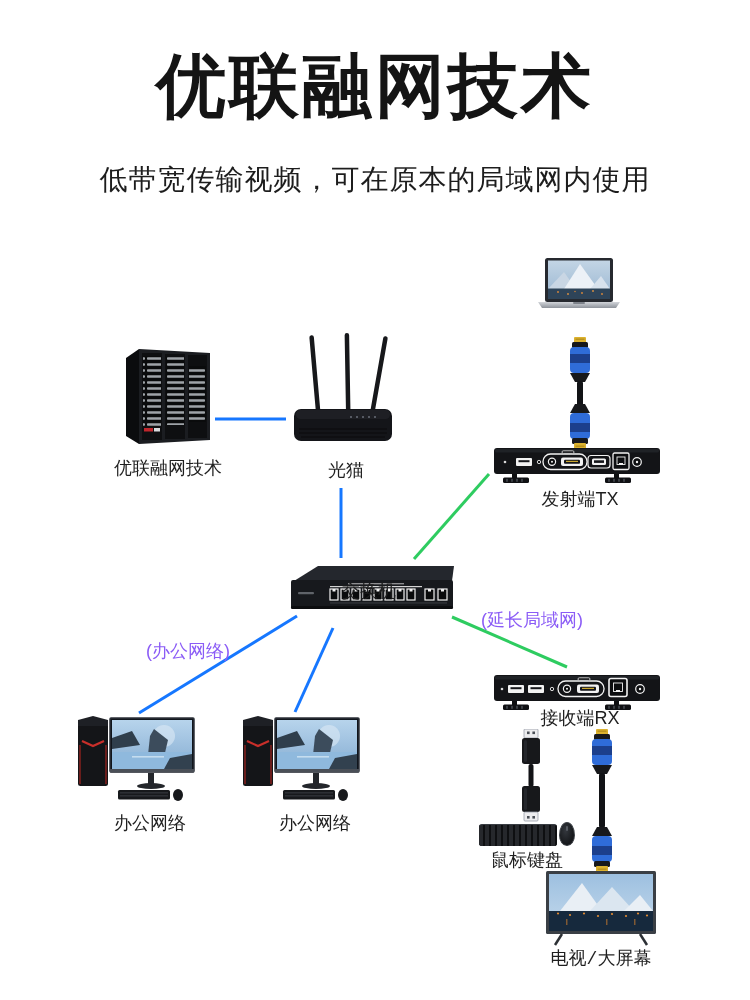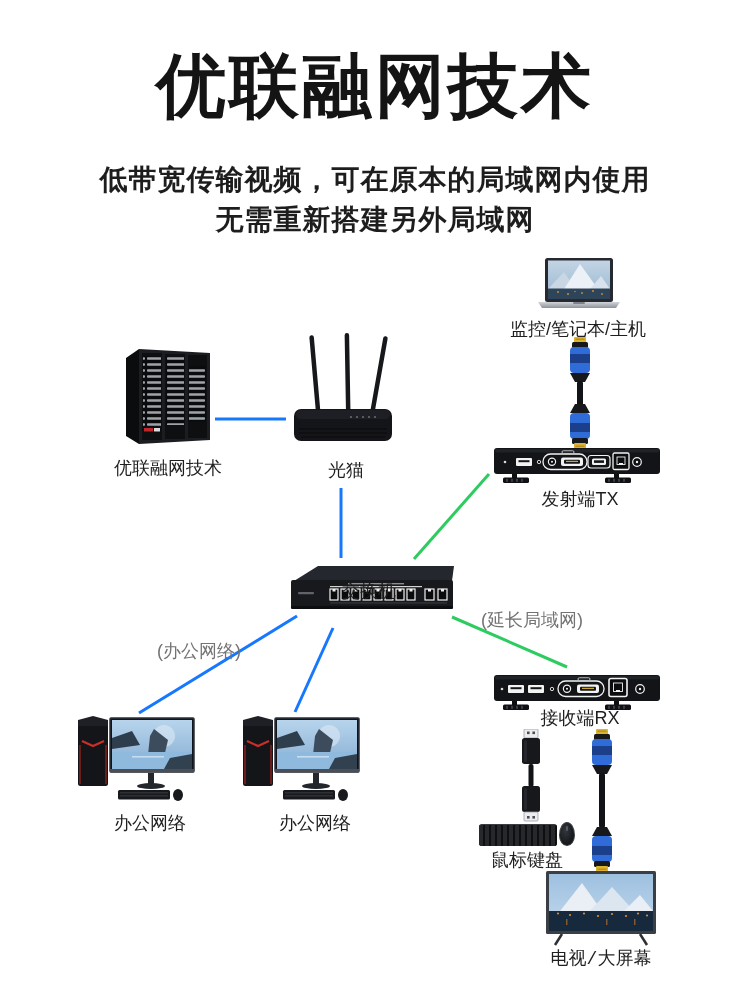"低带宽传输视频，可在原本的局域网内使用" .subtitle { font-weight: bold -> none }
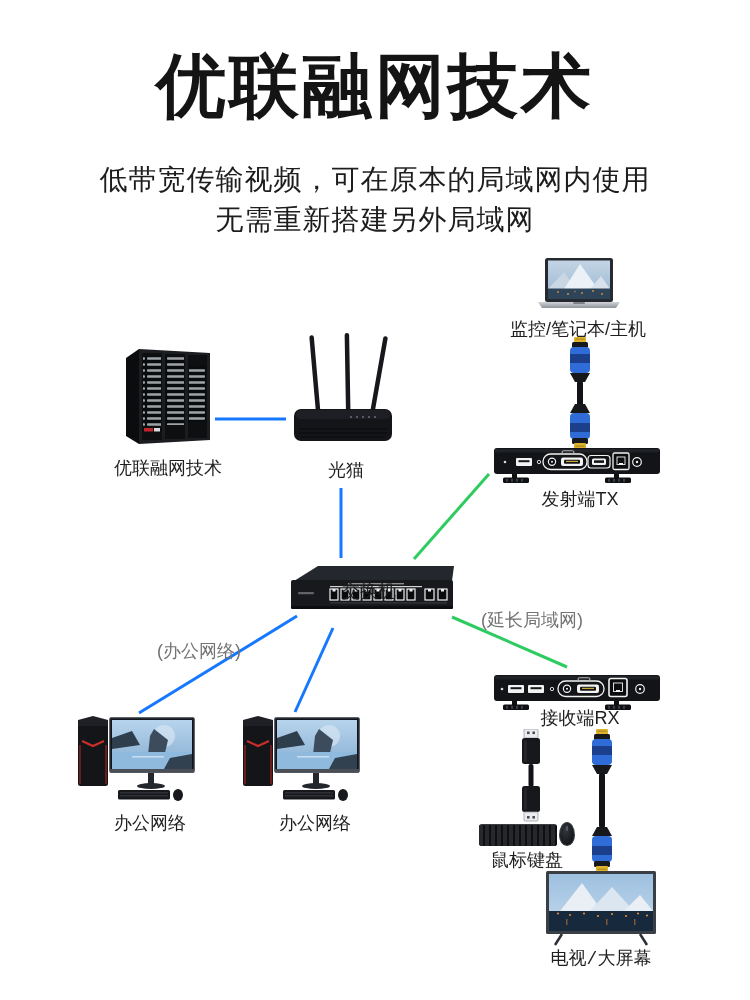"无需重新搭建另外局域网" div.abs { html: <div>无需重新搭建另外局域网</div> -> none }
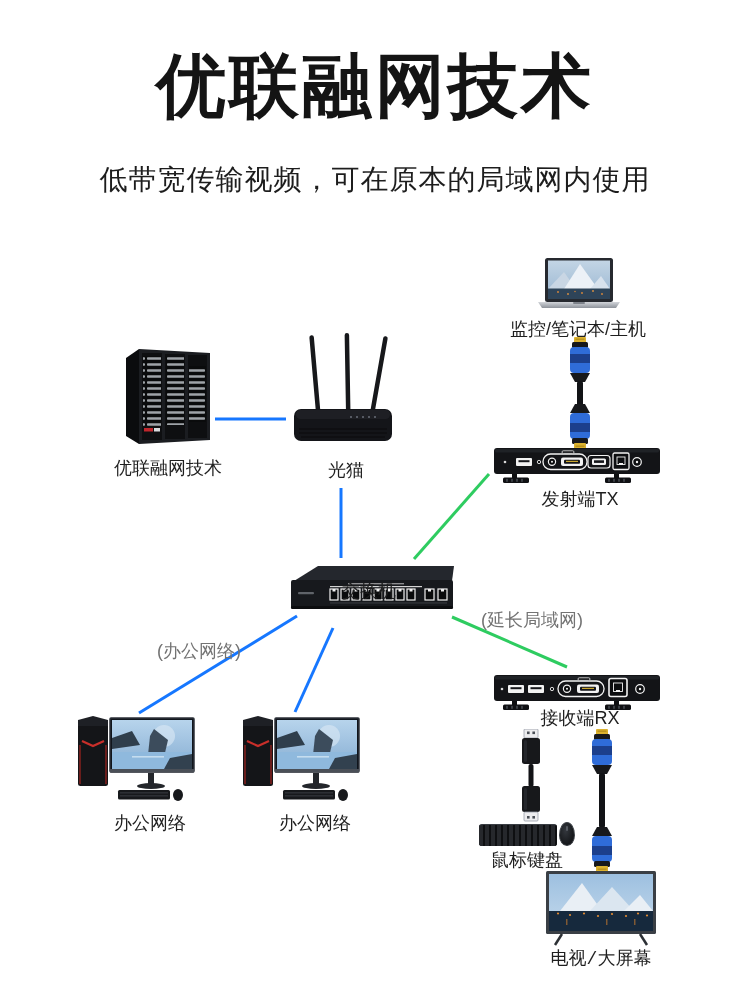"监控/笔记本/主机" div.abs { html: <div>监控/笔记本/主机</div> -> none }
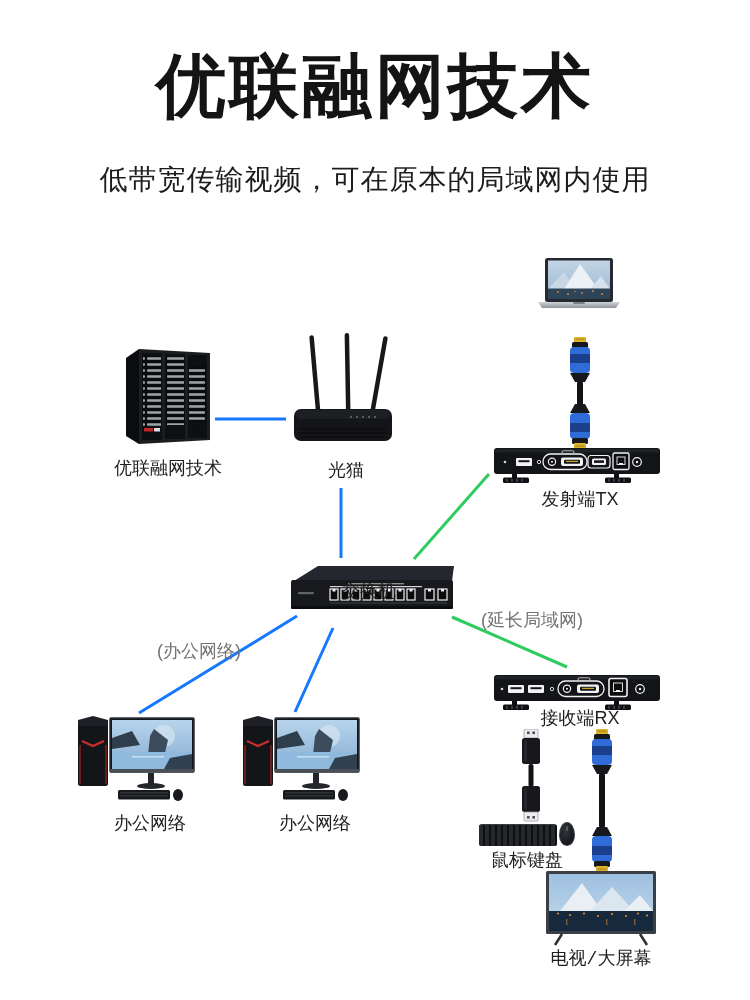"(延长局域网)" .note-label { color: #737373 -> #8b5cf6 }
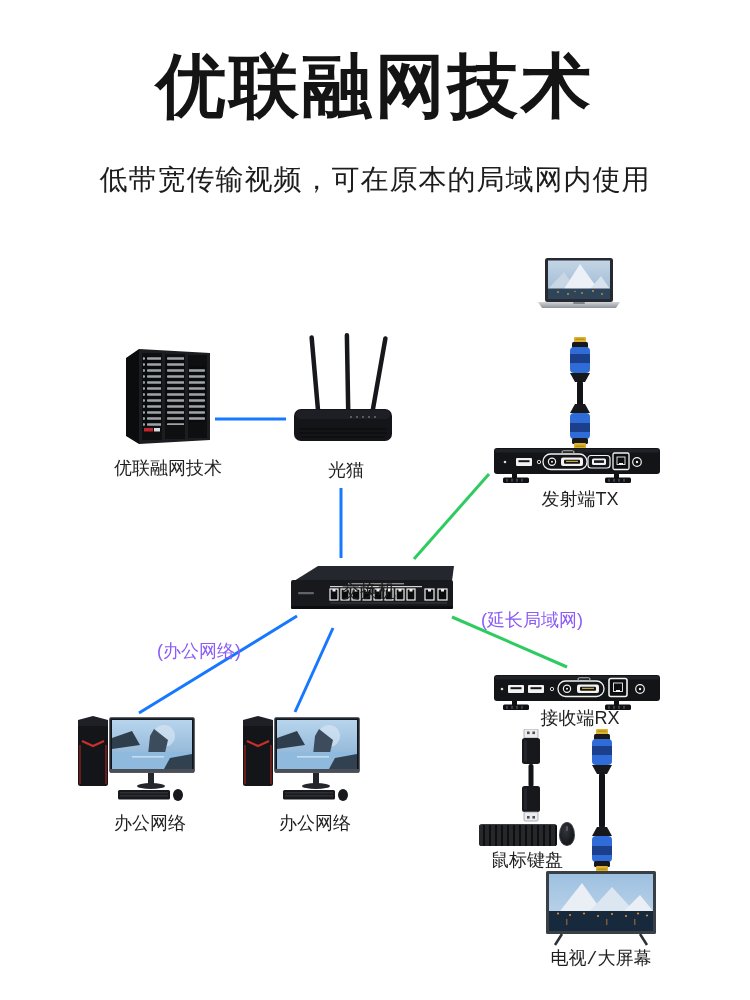"(办公网络)" div.abs { left: 199px -> 188px }
